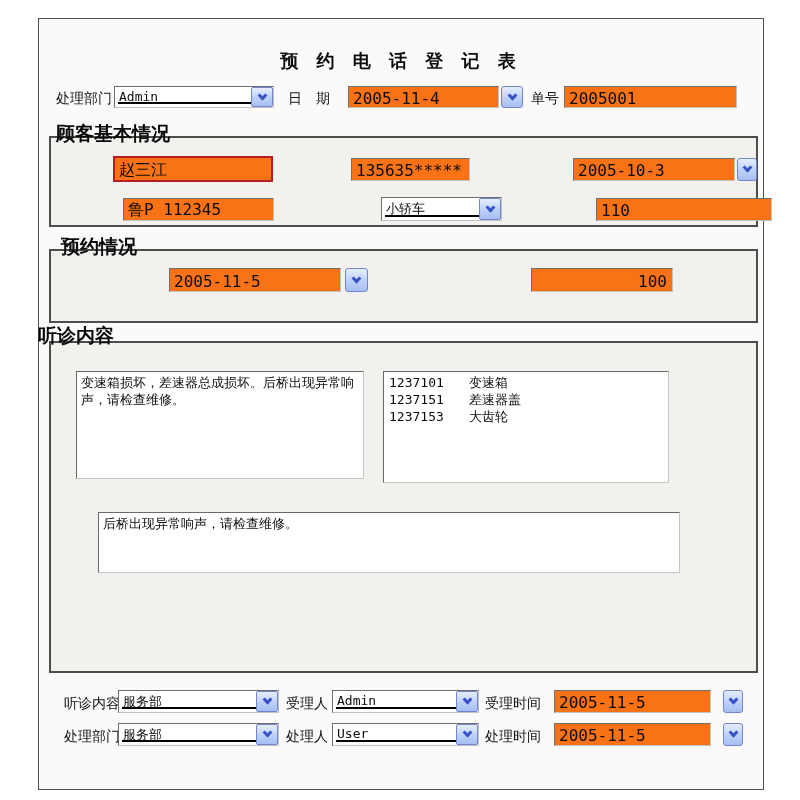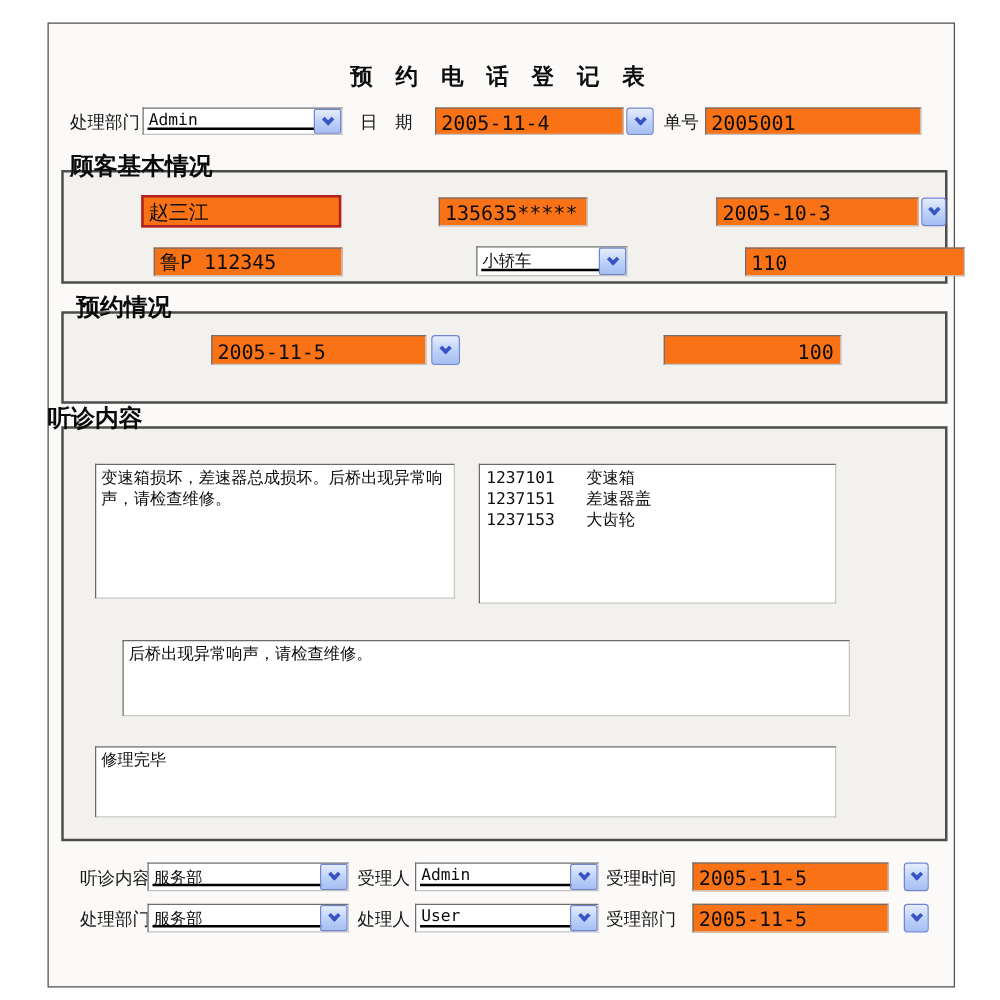"修理完毕" textarea.area { html: <textarea>修理完毕</textarea> -> none }
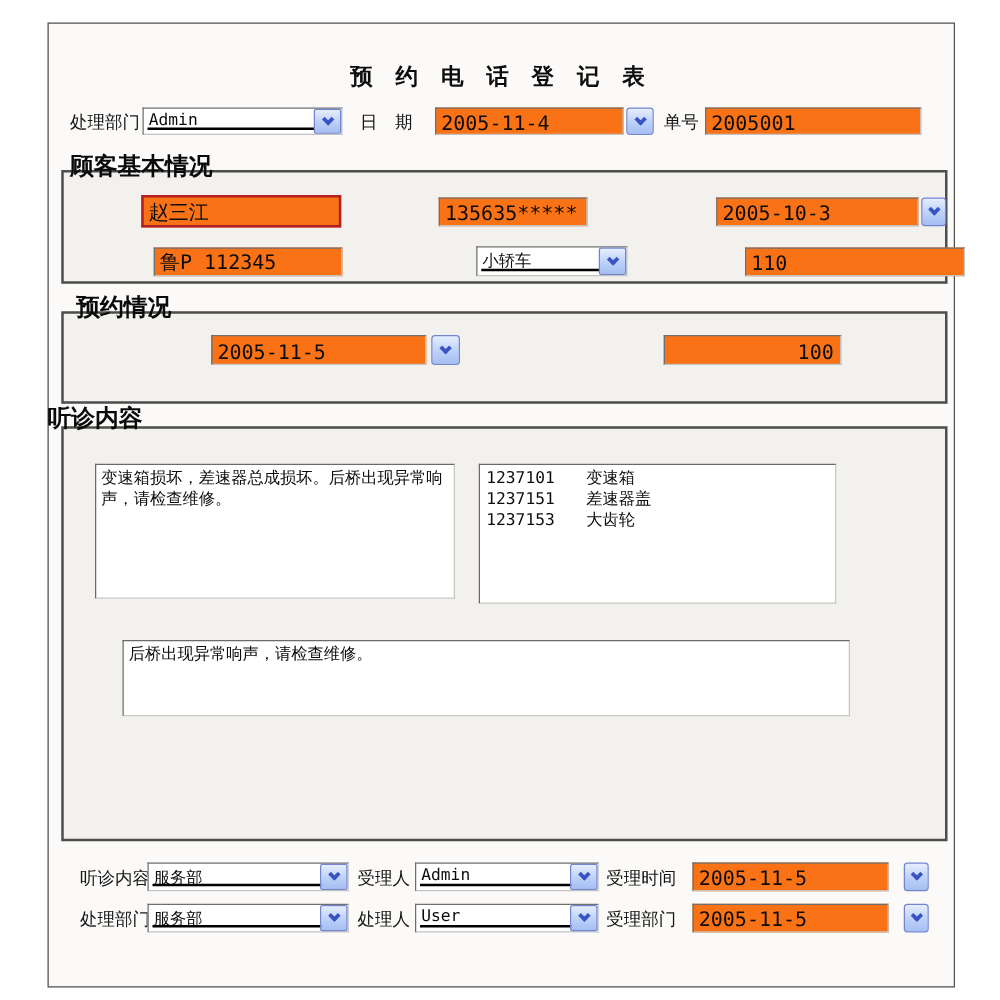"受理部门" div.label { text: 受理部门 -> 处理时间 }
